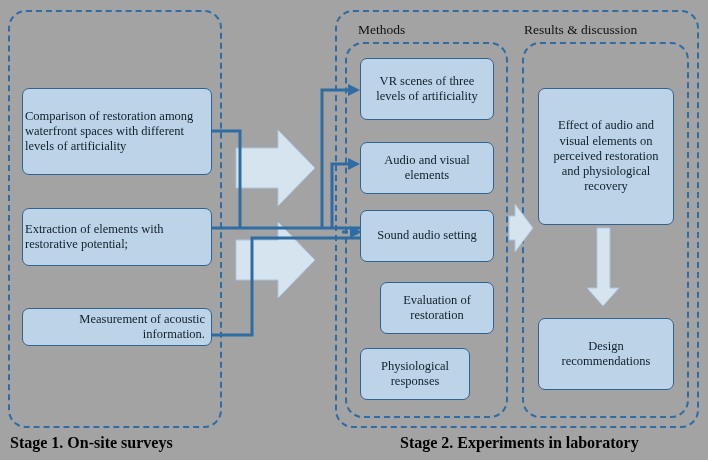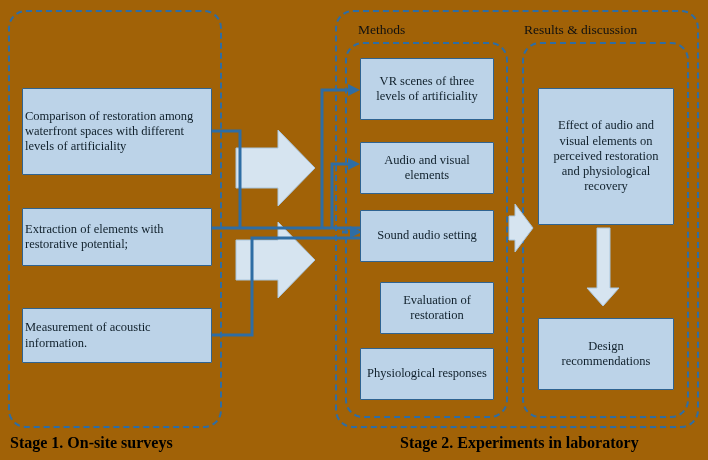"Methods" #canvas { background: #a16207 -> #a3a3a3 }
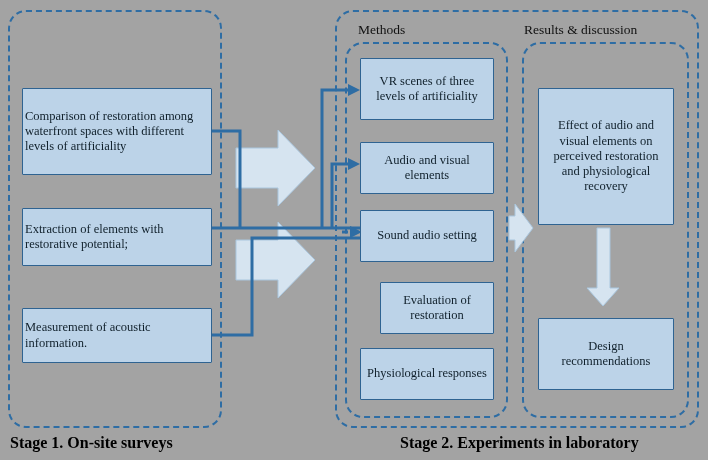"VR scenes of three levels" .node { border-radius: 1px -> 7px }
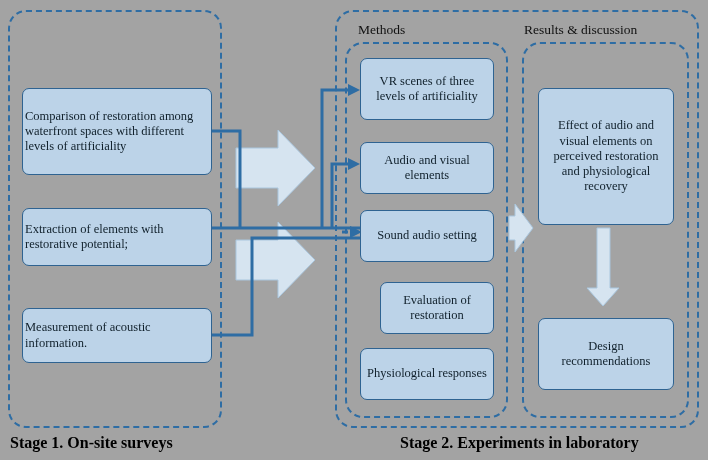"Measurement of acoustic information." div.node { height: 55px -> 38px; text-align: none -> right }
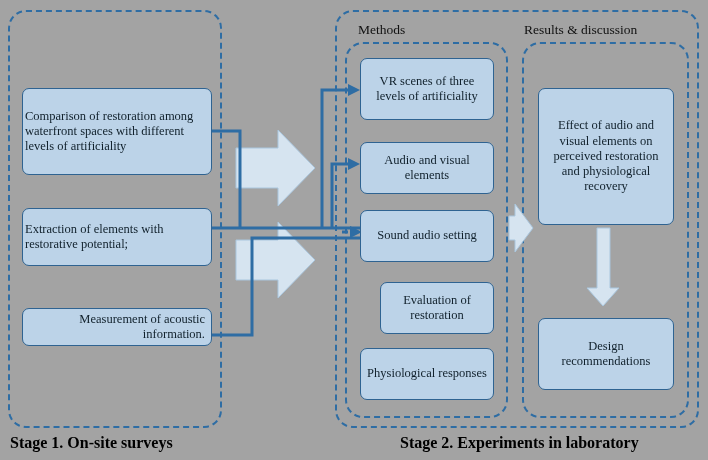"Physiological responses" div.node { width: 134px -> 110px }
